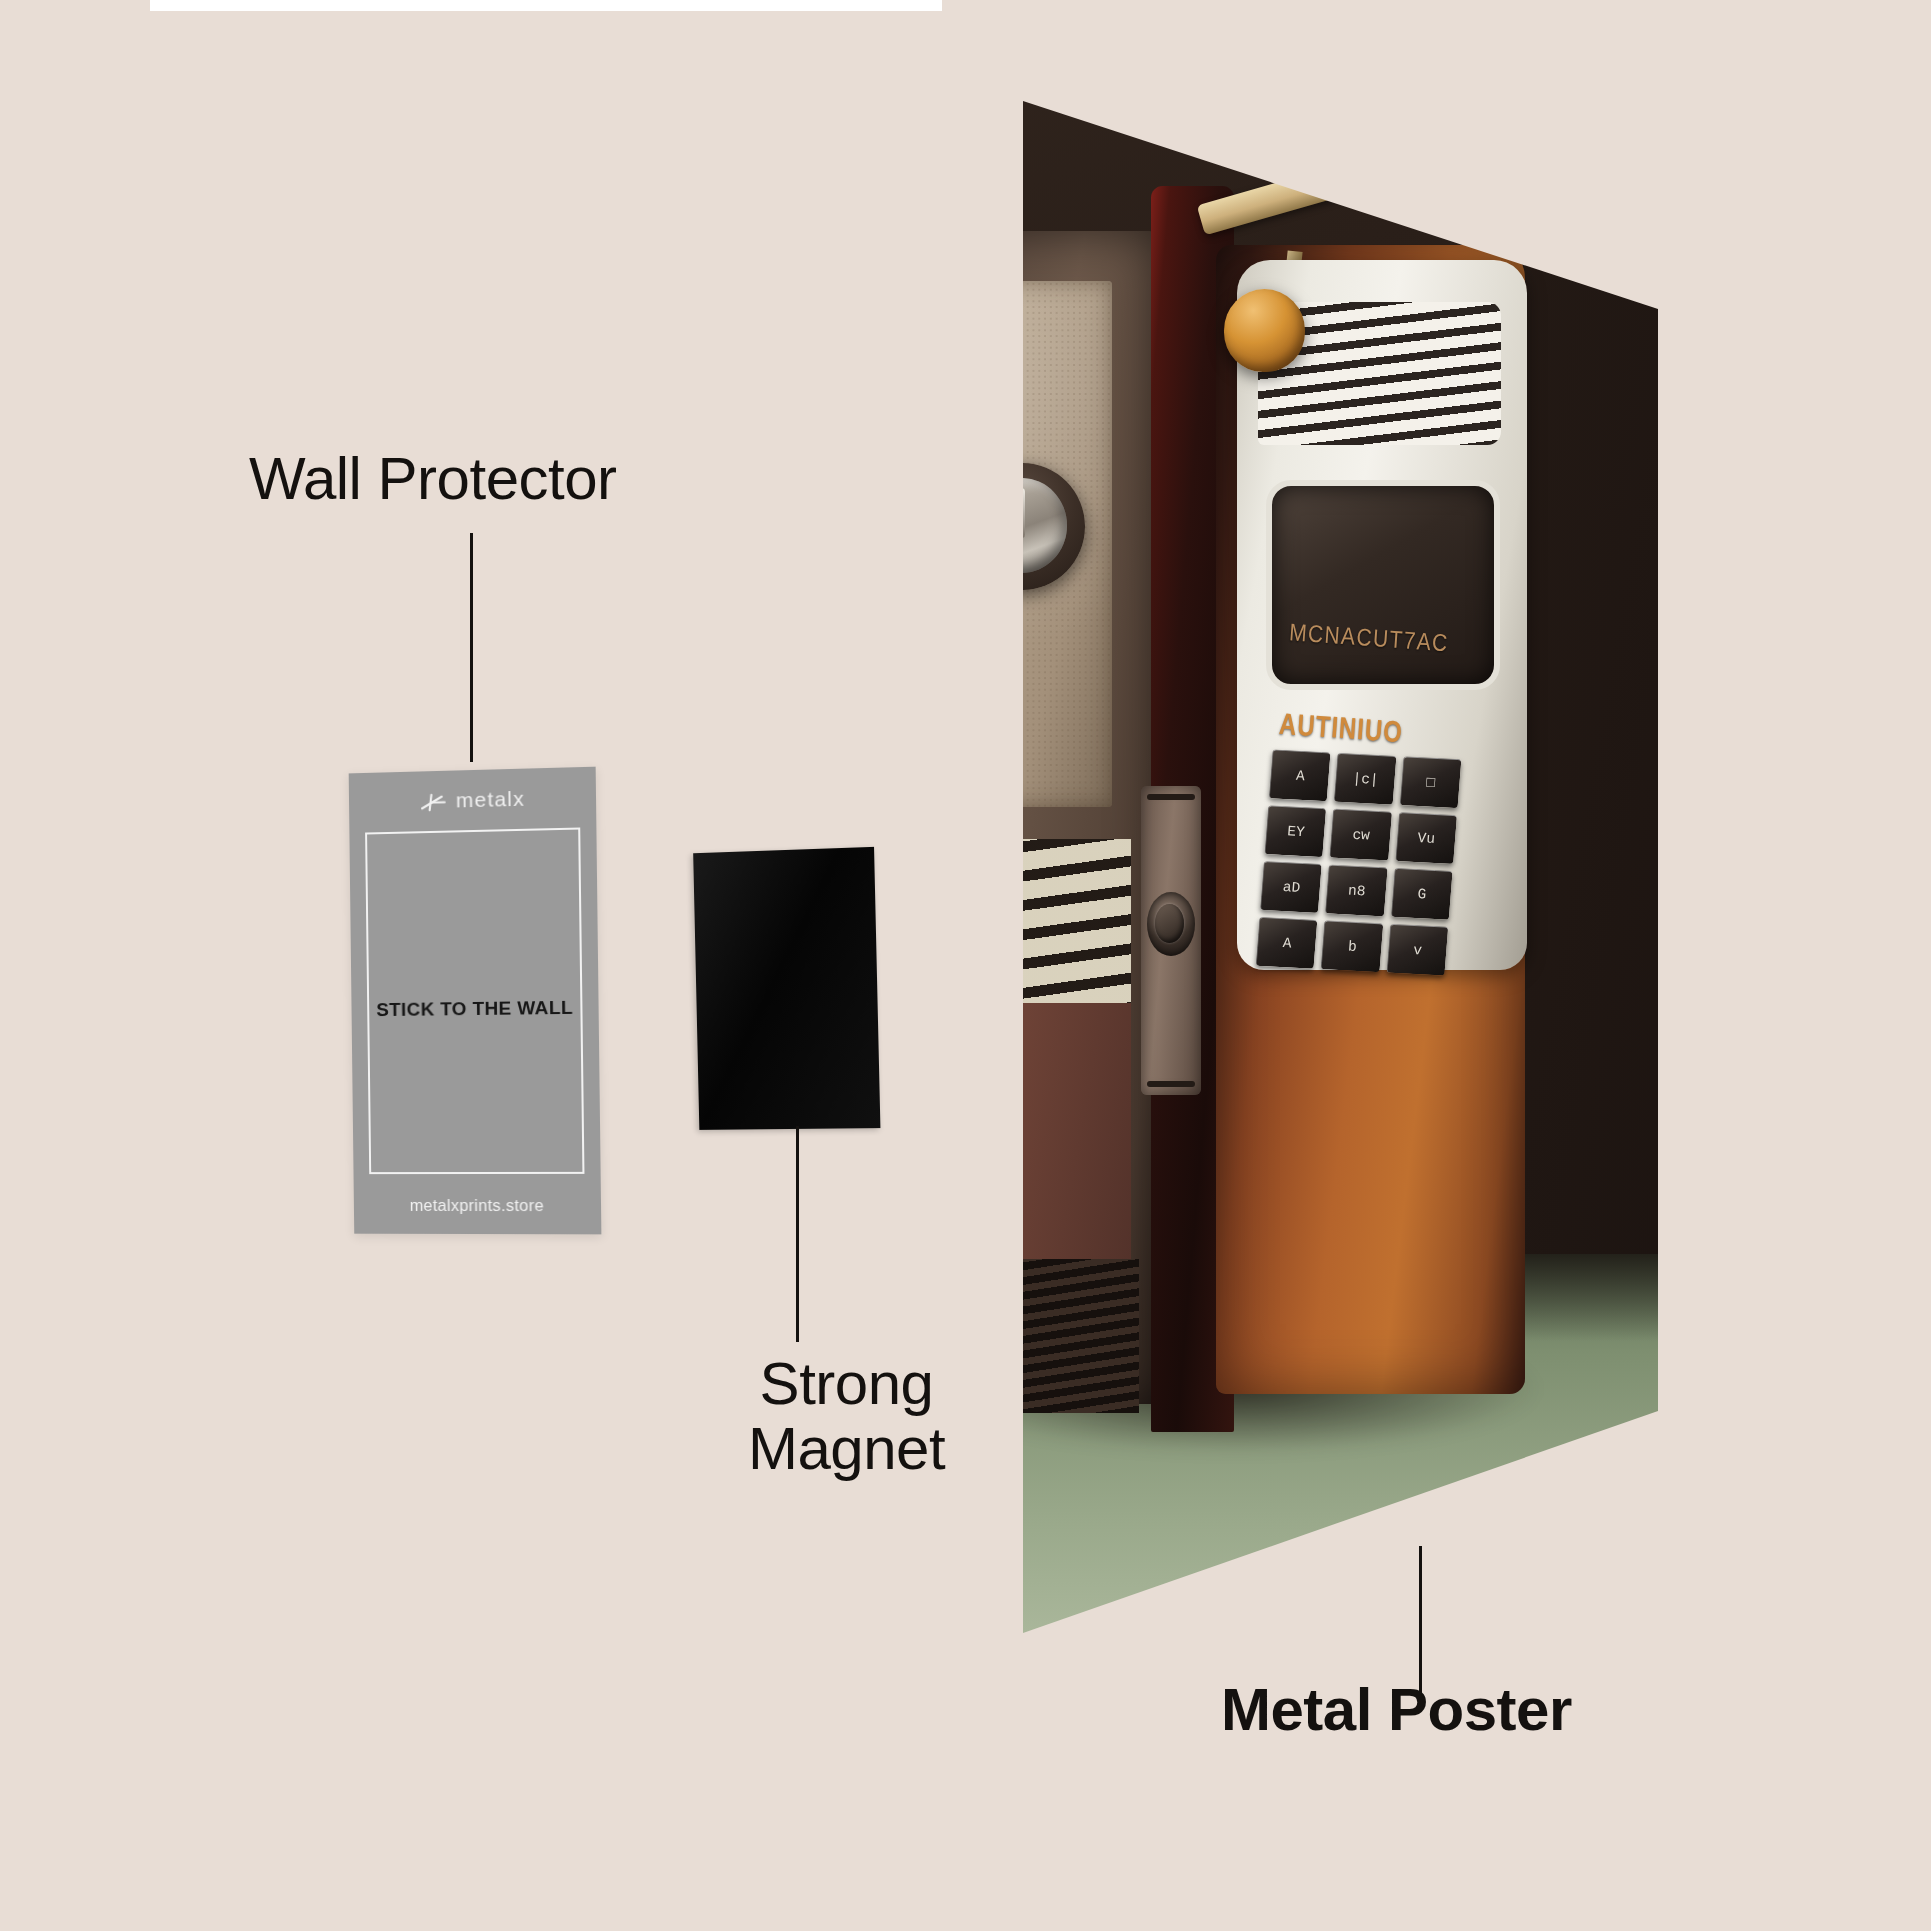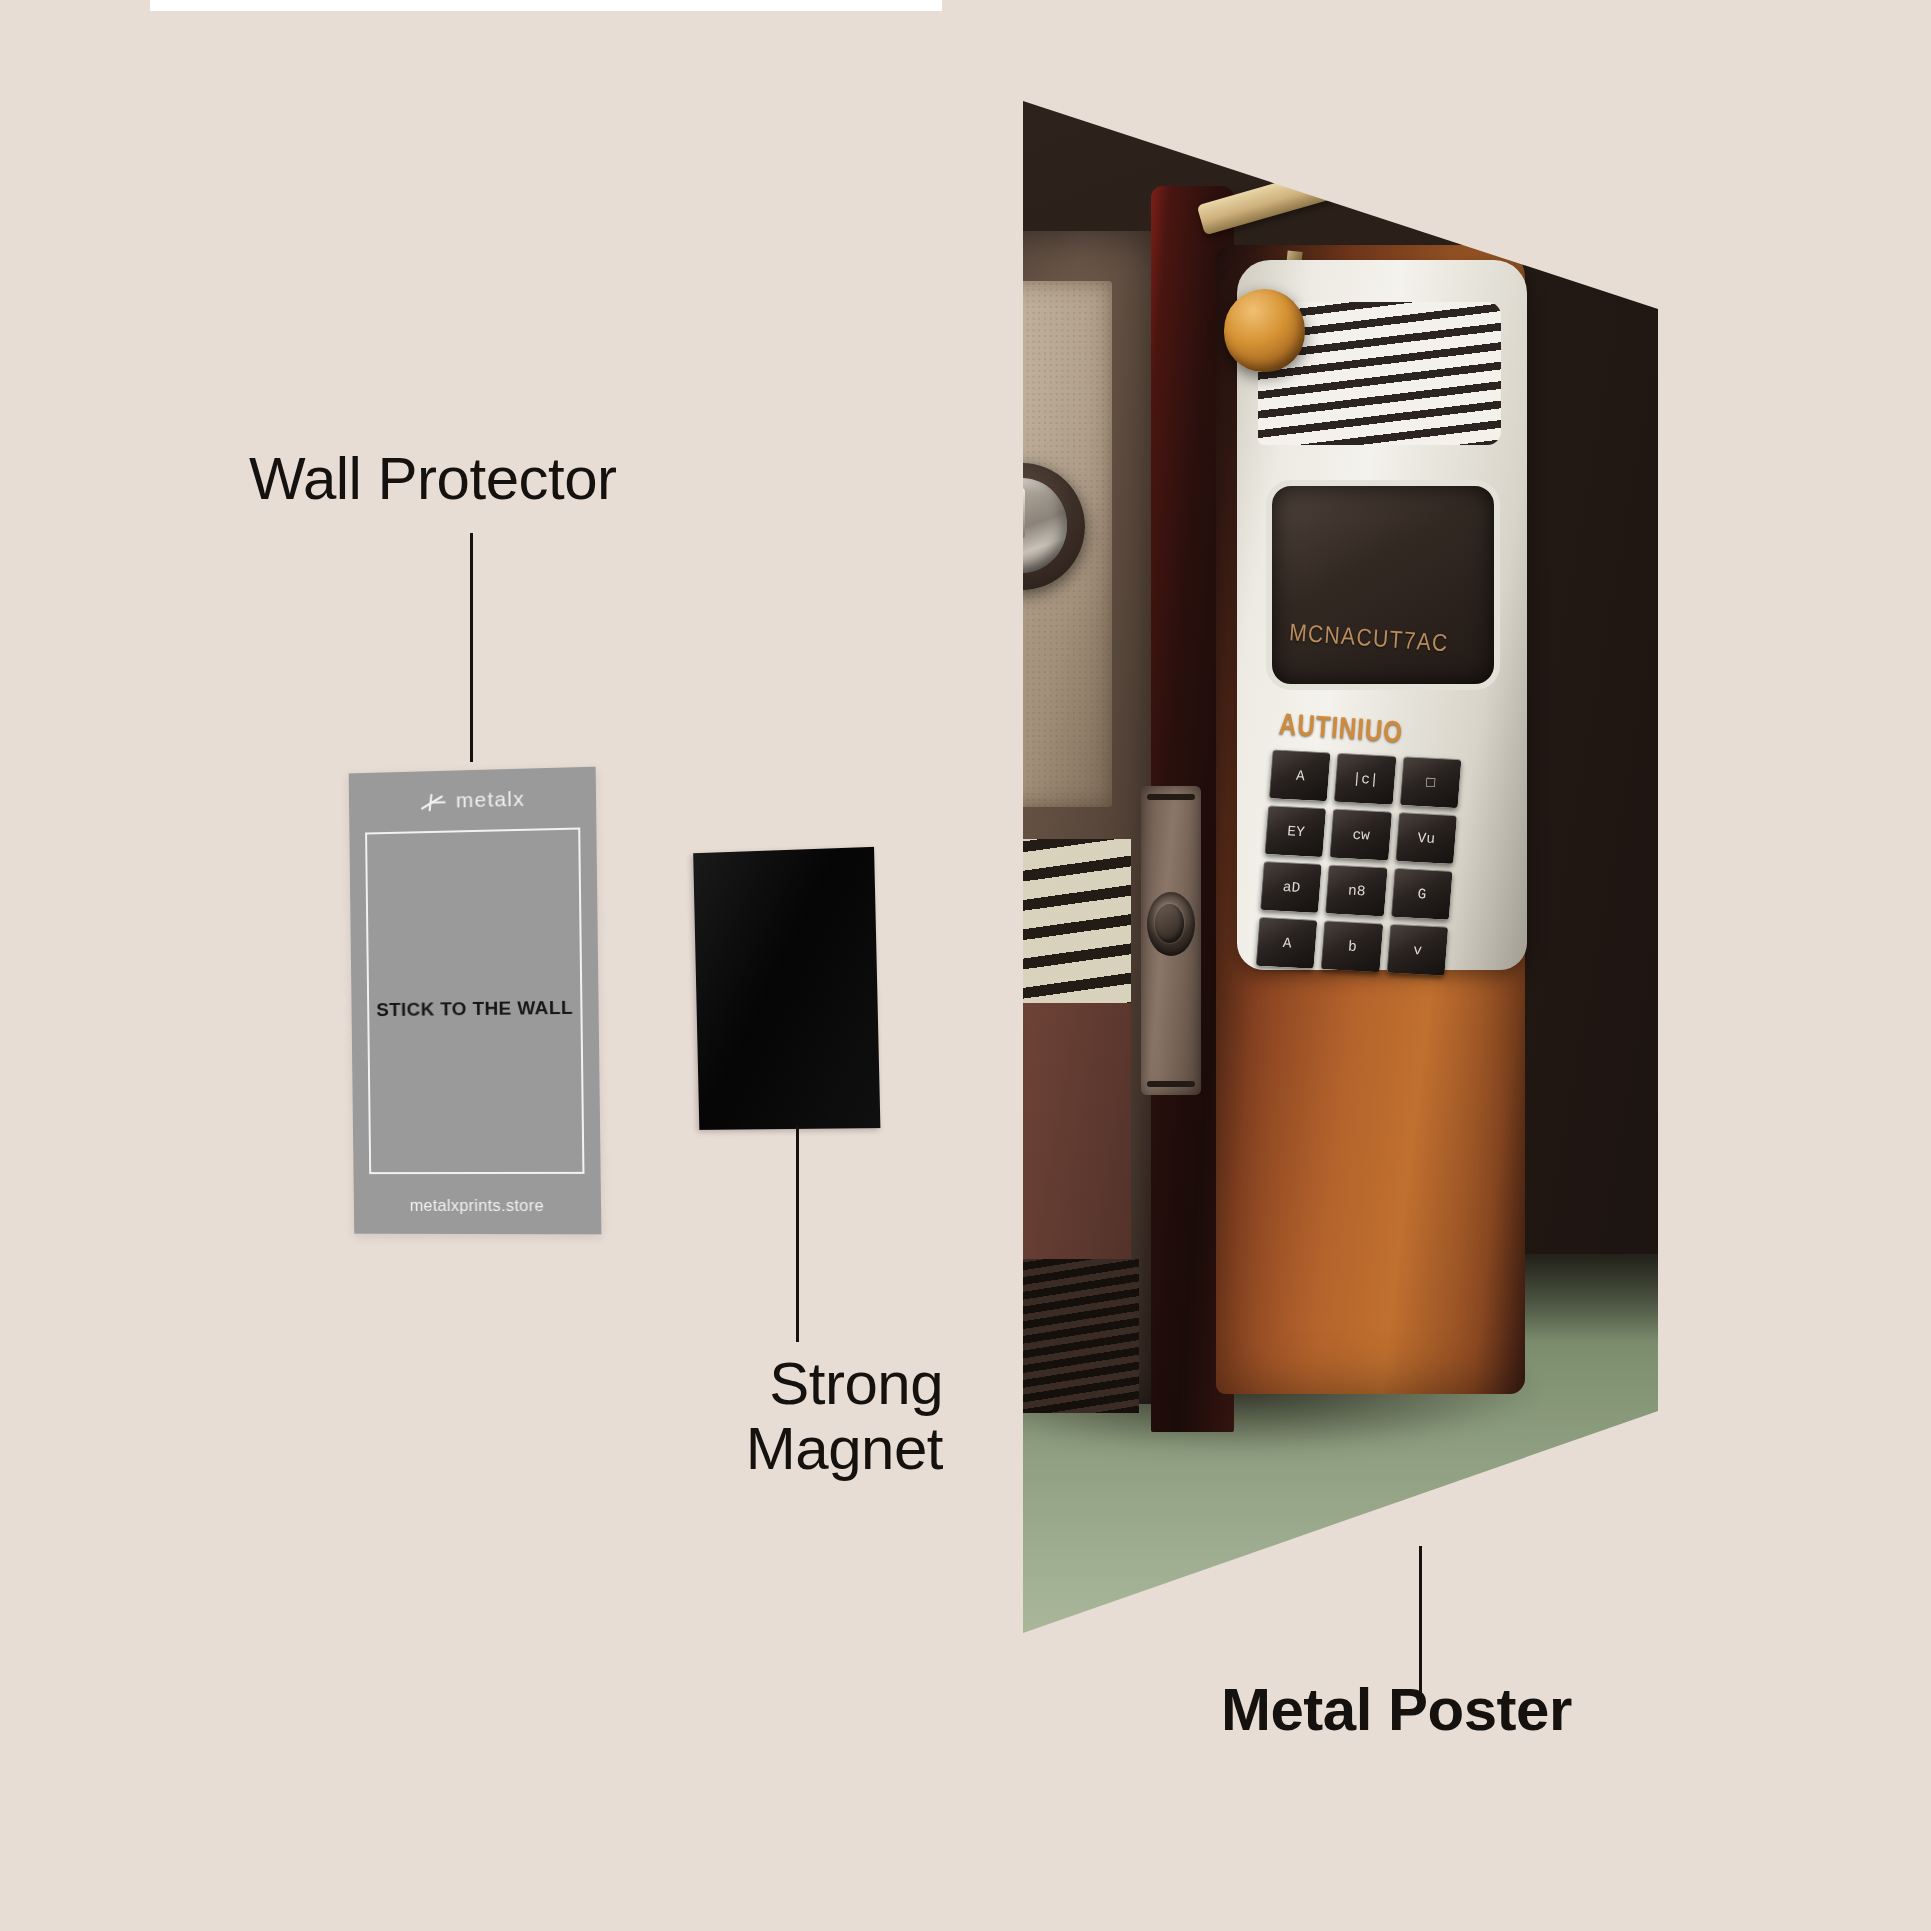"Strong" #label-strong-magnet { left: 702px -> 726px; text-align: right -> center }
